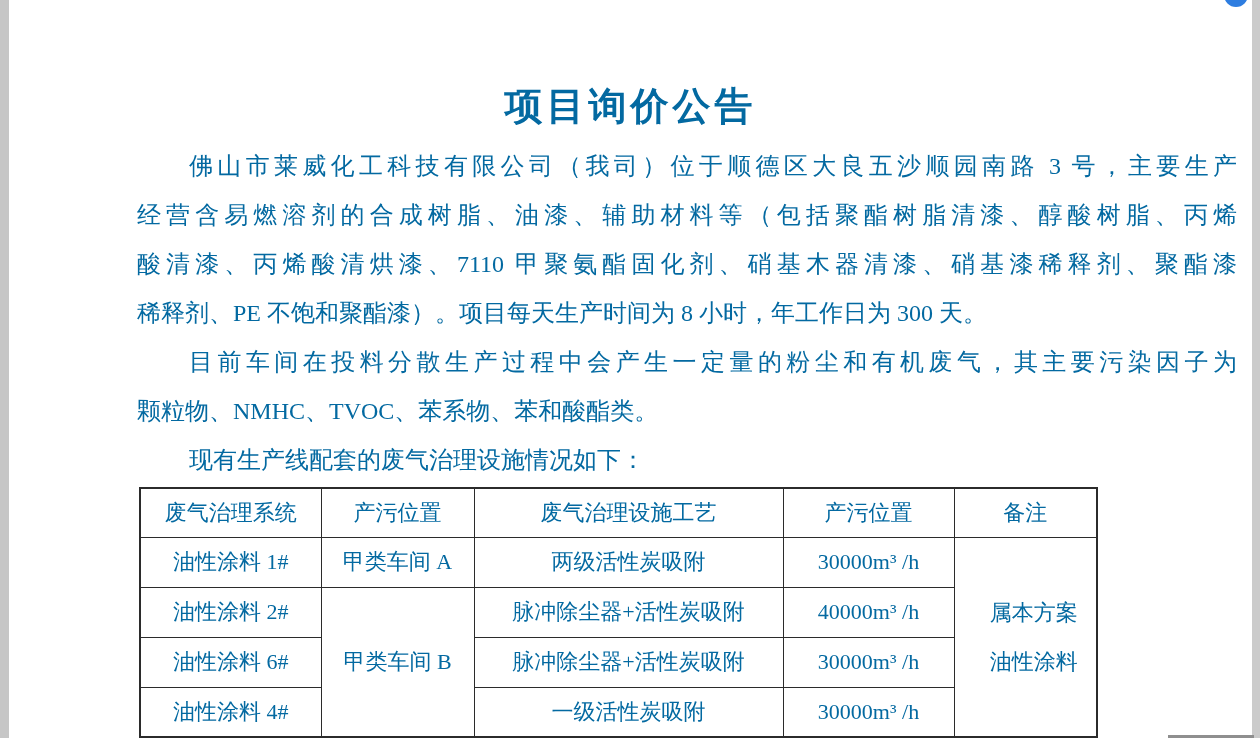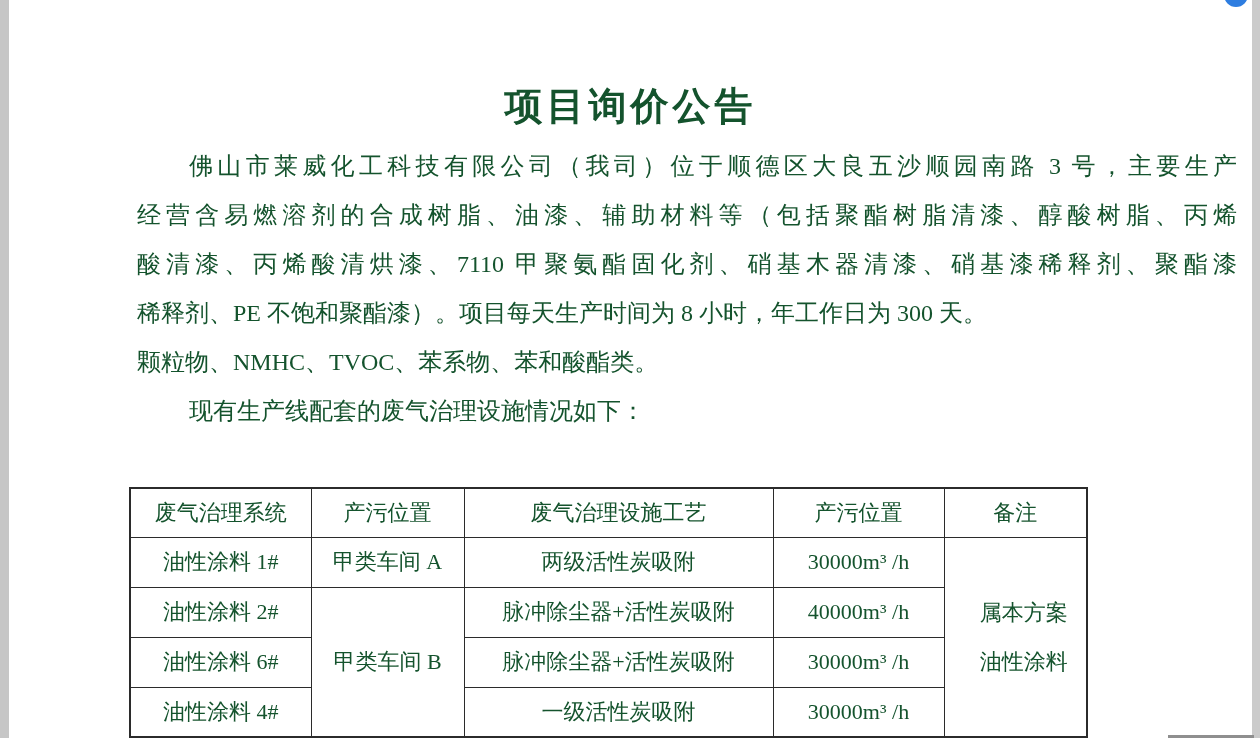"项目询价公告" .canvas { color: #14532d -> #0369a1 }
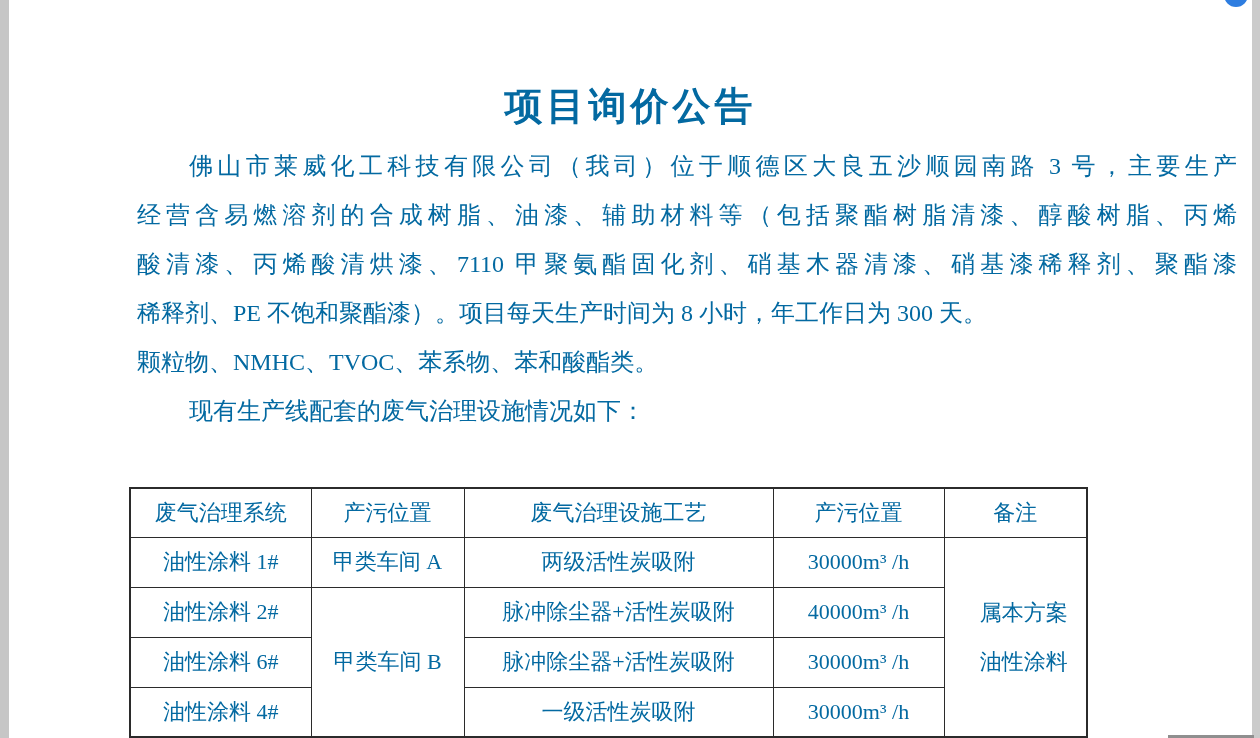"目前车间在投料分散生产过程中会产生一定量的粉尘和有机废气，其主要污染因子为" div.bline { html: none -> <div>目前车间在投料分散生产过程中会产生一定量的粉尘和有机废气，其主要污染因子为</div> }
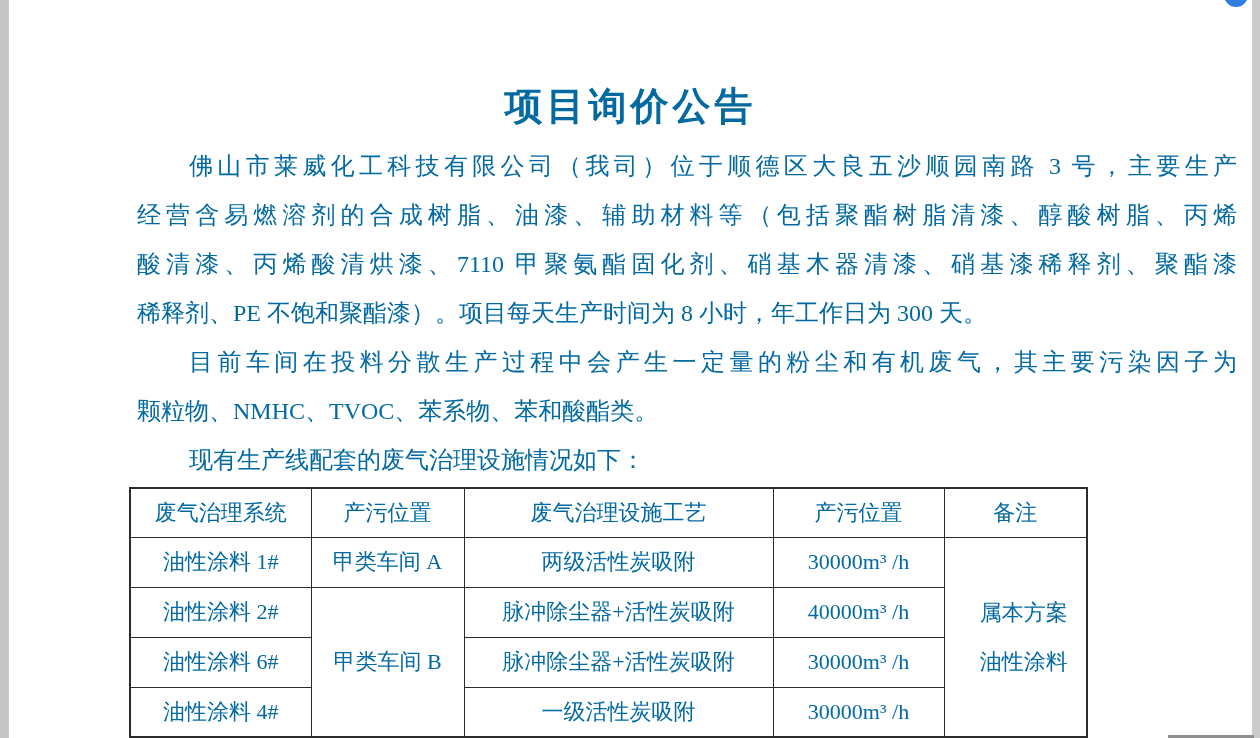"废气治理系统" table.wg-table { left: 129px -> 139px }
